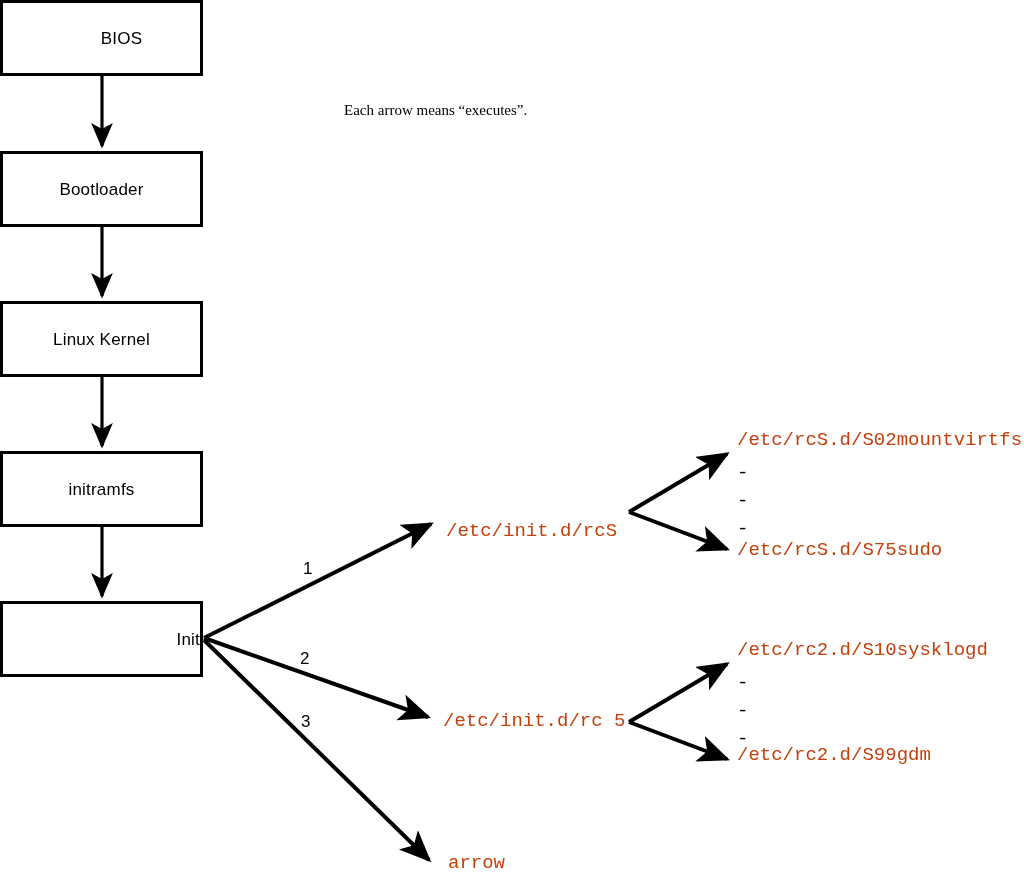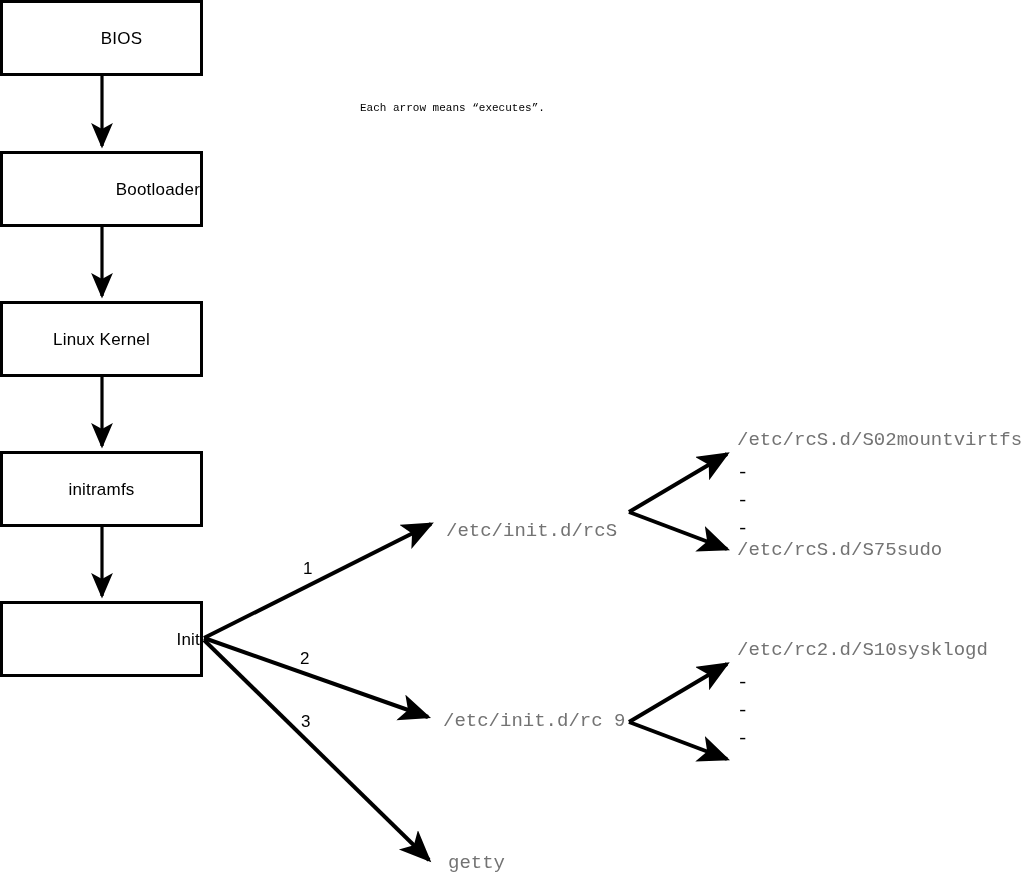"Each arrow means “executes”." .caption { font-family: Liberation Mono, monospace -> Liberation Serif, serif; font-size: 11px -> 15px; left: 360px -> 344px }
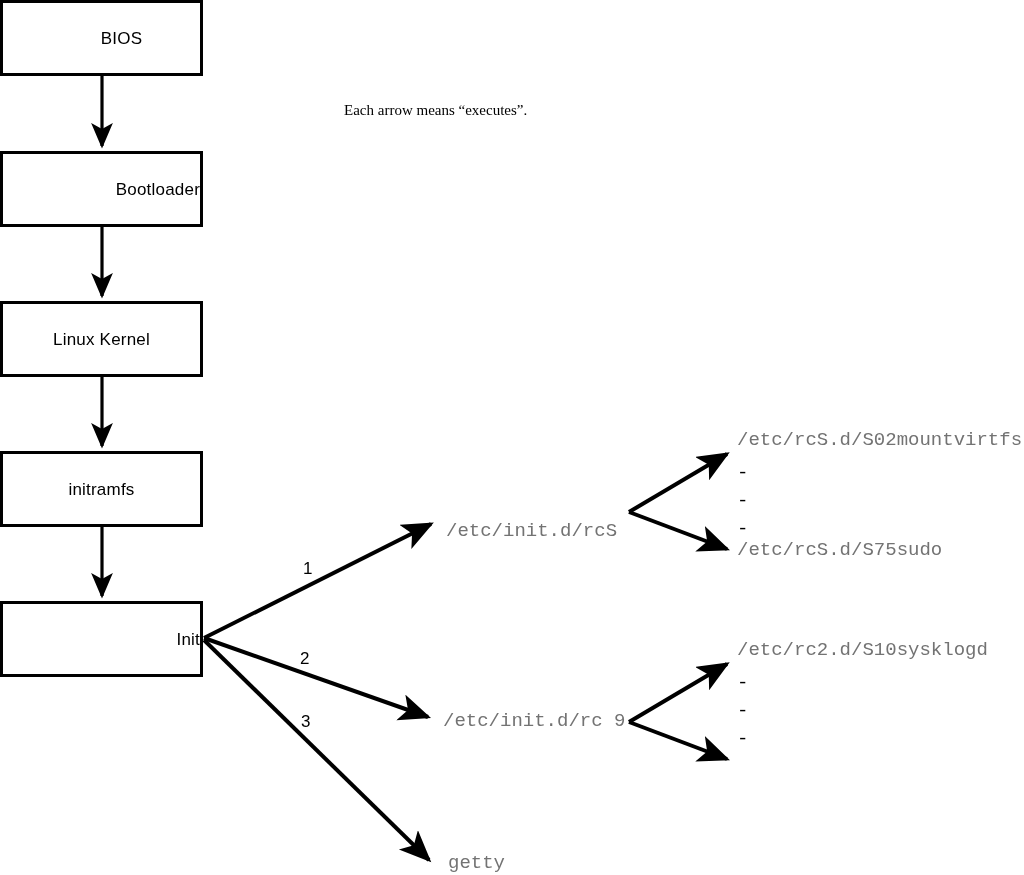"Bootloader" div.node-box { justify-content: flex-end -> none }
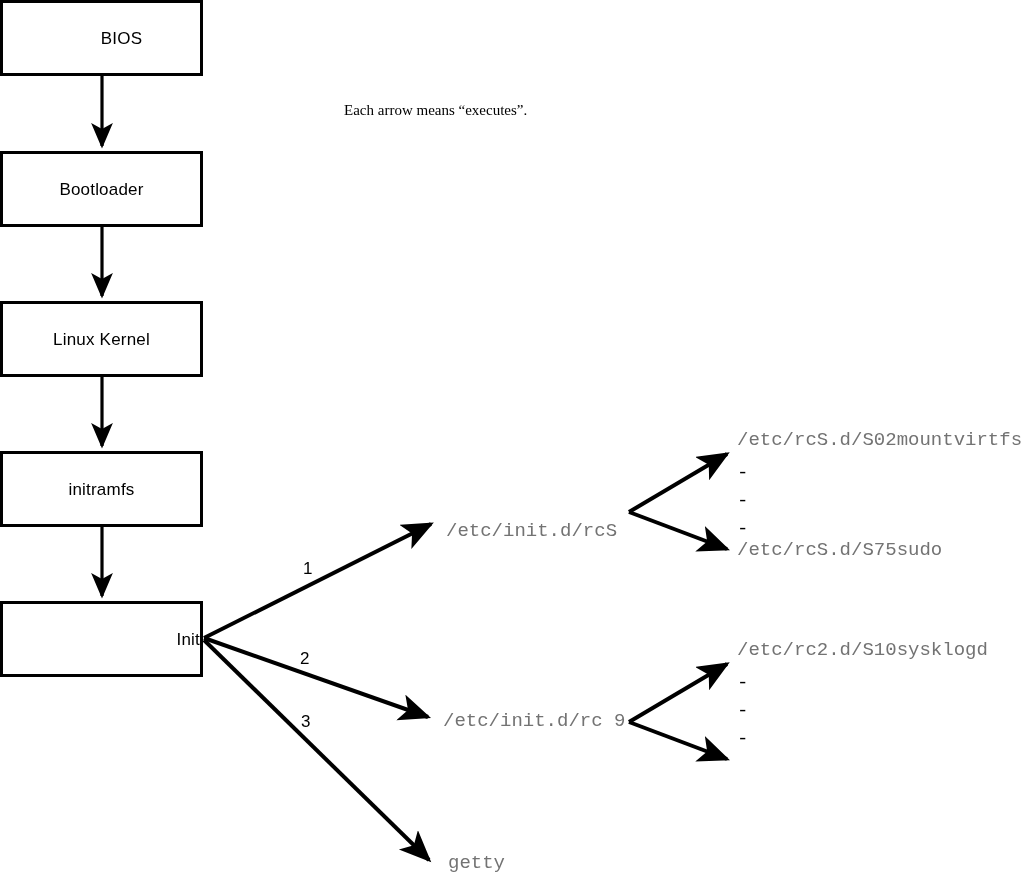"/etc/rcS.d/S02mountvirtfs" .mono-label { color: #737373 -> #c2410c }
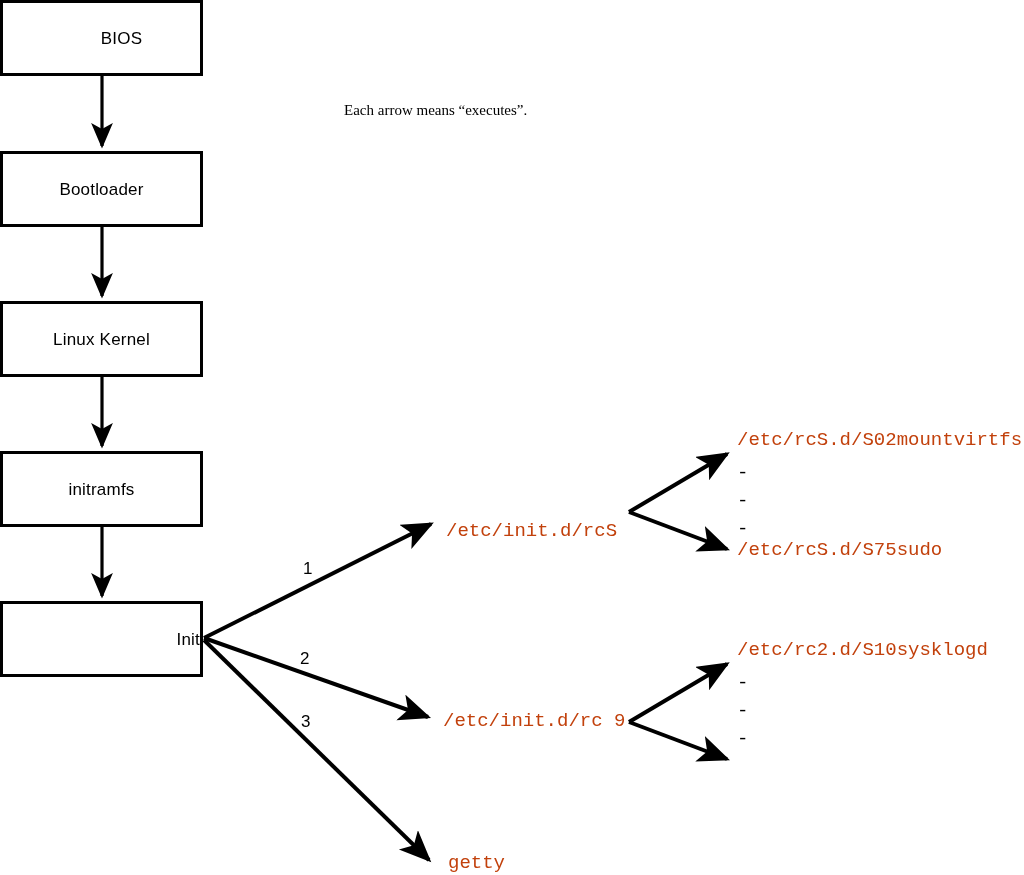"/etc/init.d/rc 9" div.mono-label { text: 9 -> 5 }
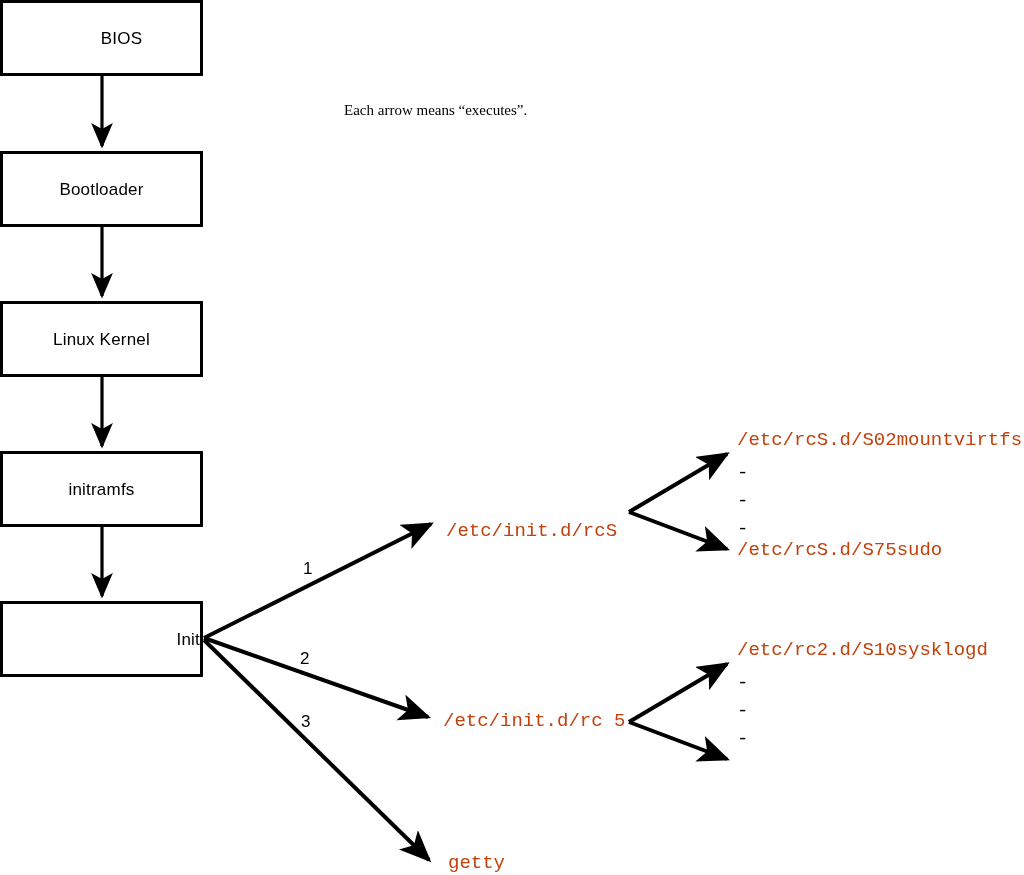"/etc/rc2.d/S99gdm" div.mono-label { html: none -> <div>/etc/rc2.d/S99gdm</div> }
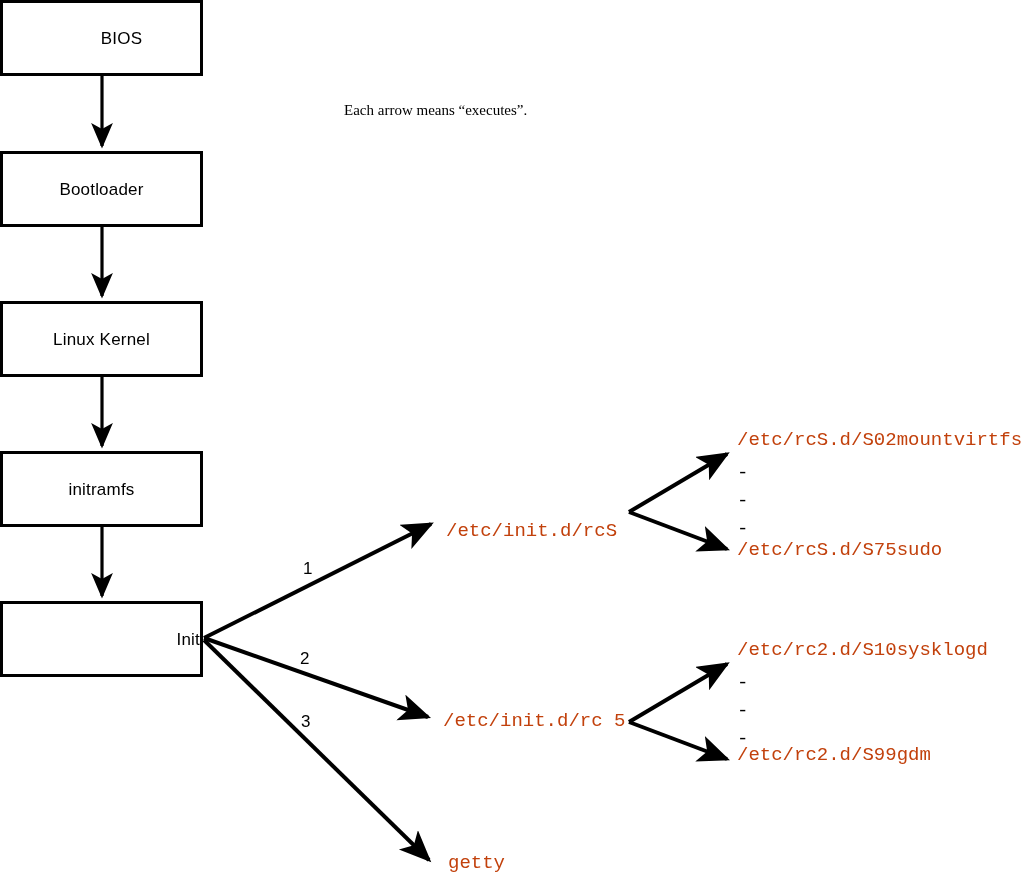"getty" div.mono-label { text: getty -> arrow }
